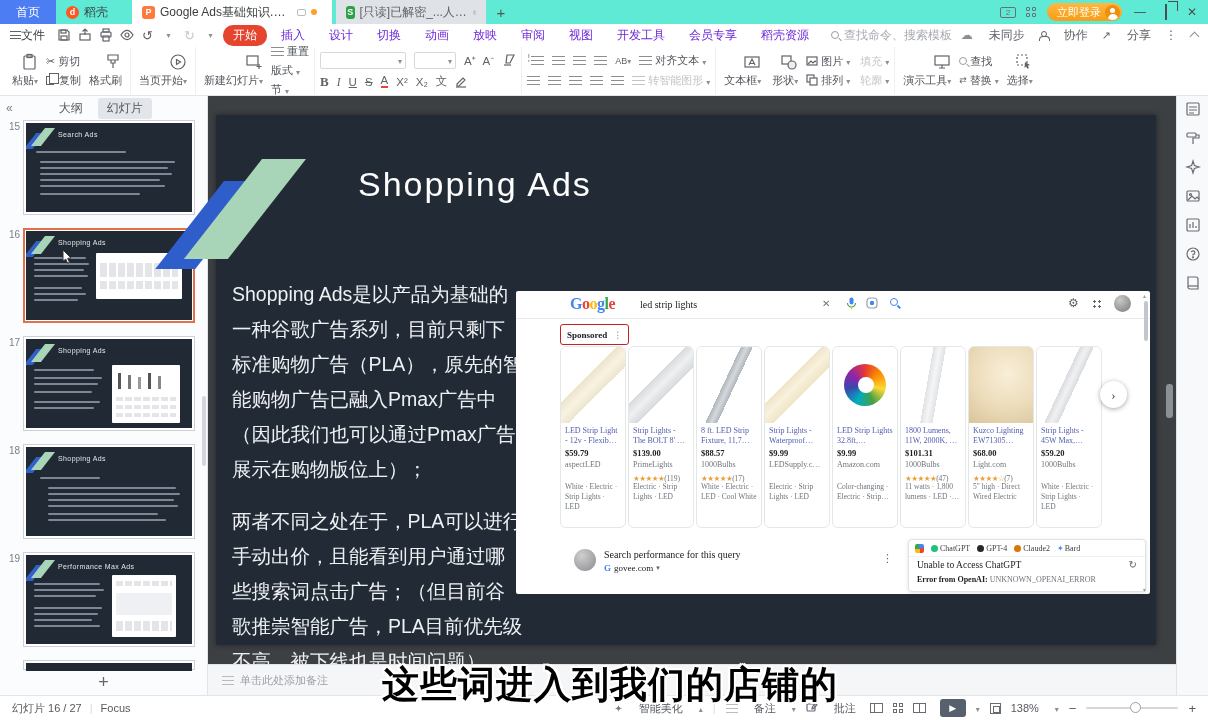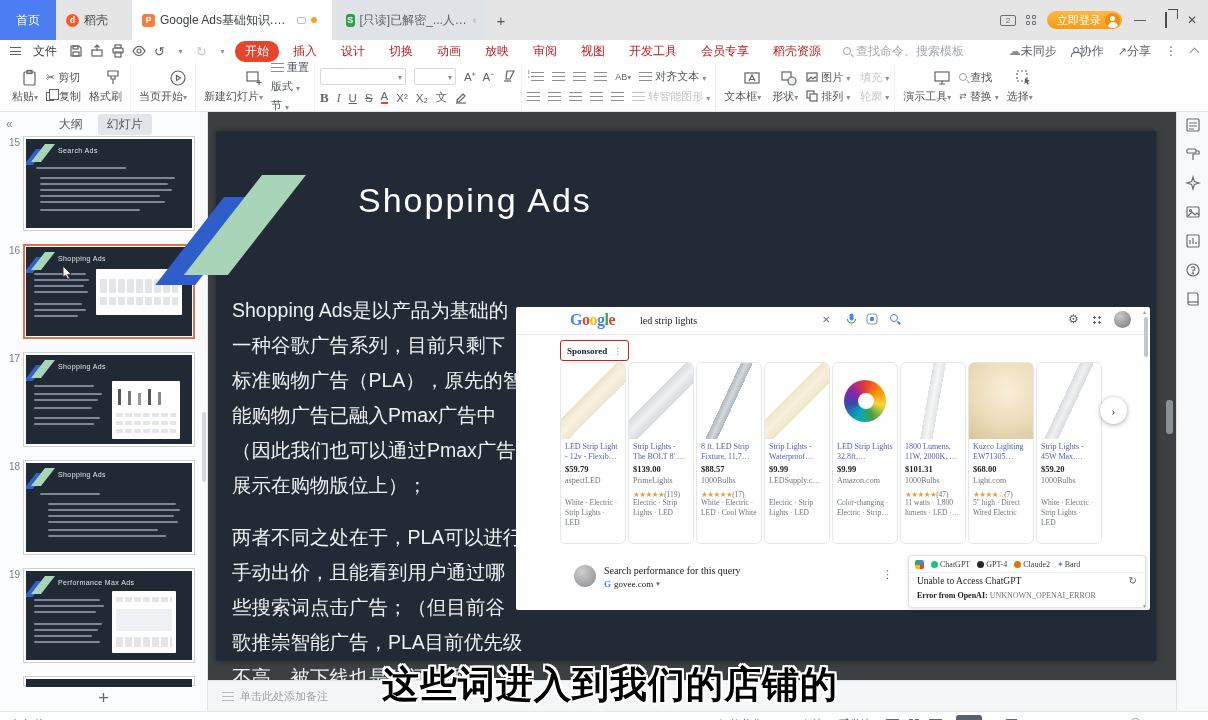"首页" .titlebar { background: #e5e5e5 -> #5eead4; height: 40px -> 24px }
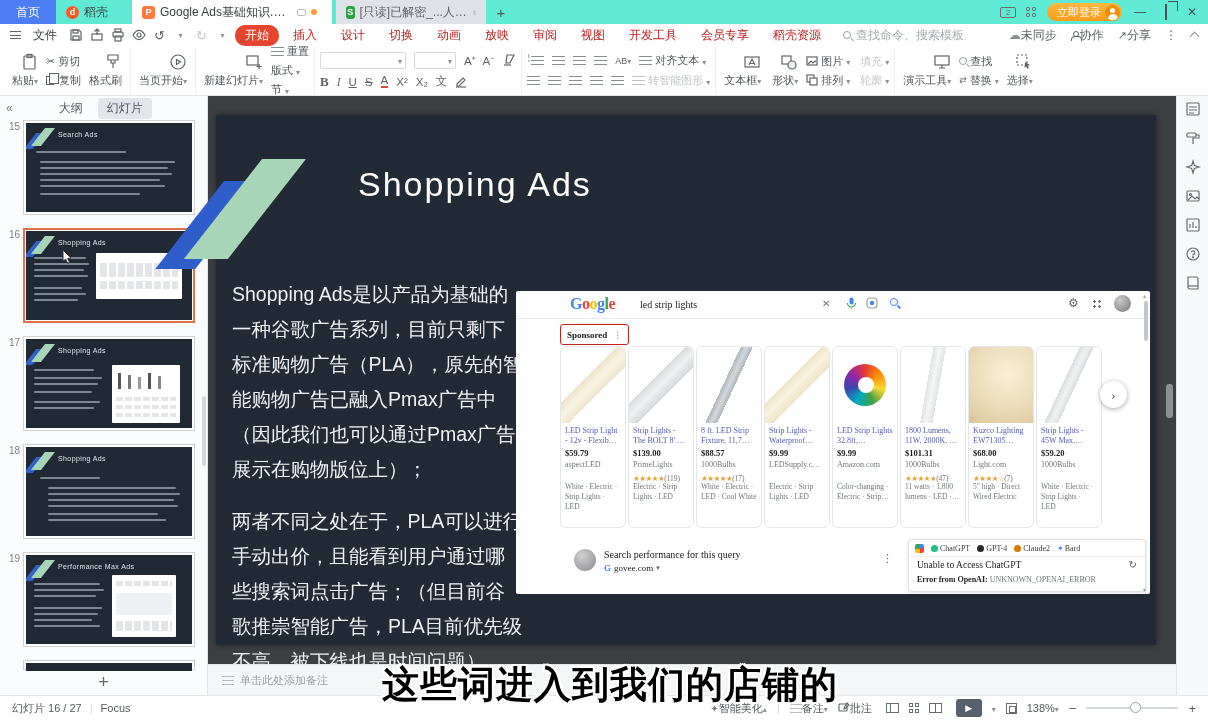"文件" .filebtn { gap: 12px -> 0 }
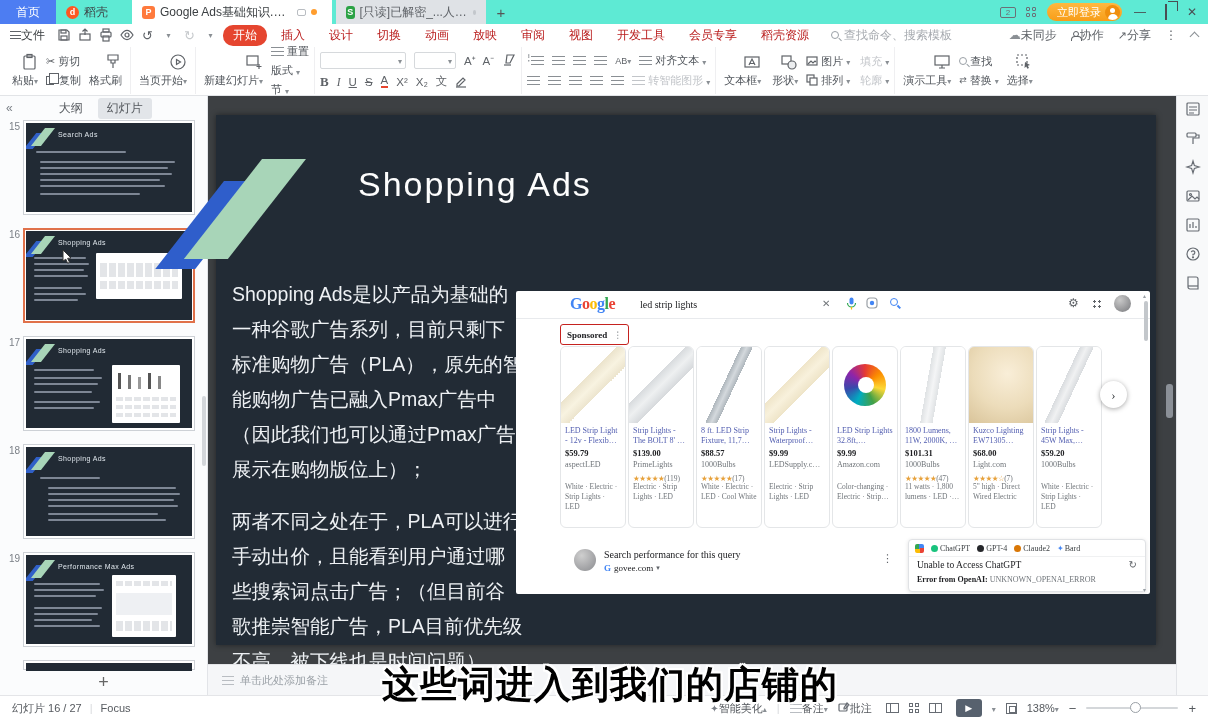"插入" .mtab { color: #b91c1c -> #6d28d9 }
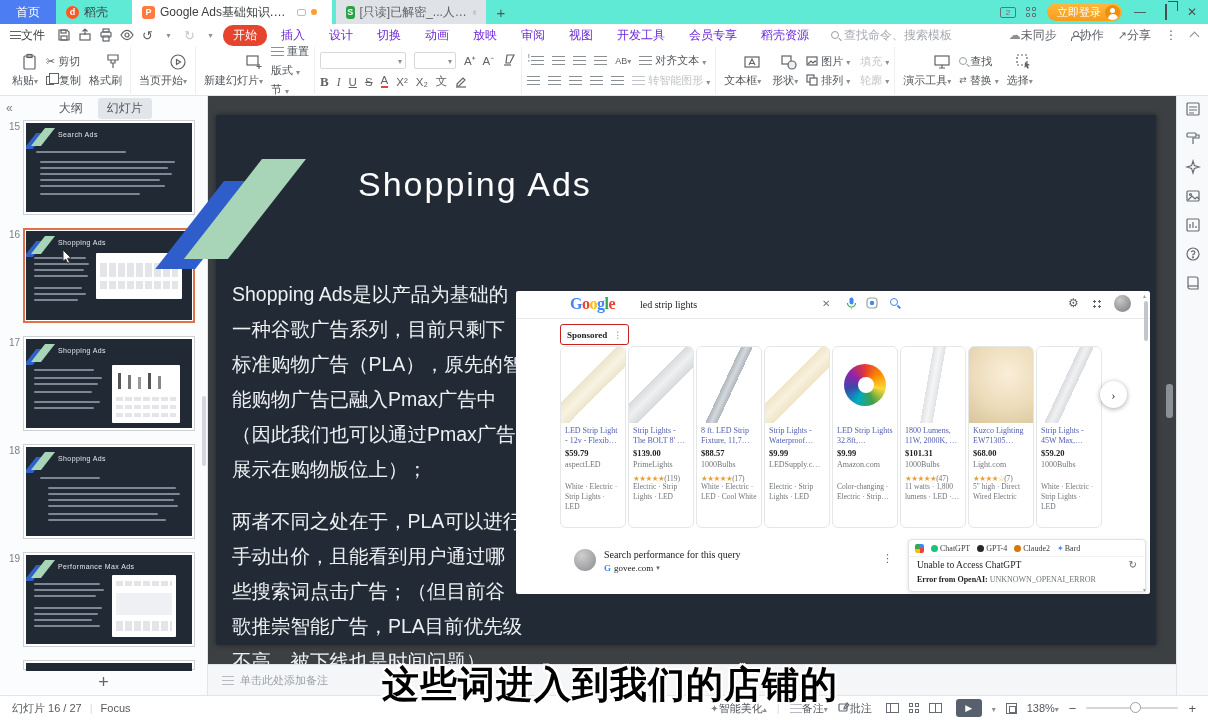"未同步" .m-item { gap: 0 -> 16px }
